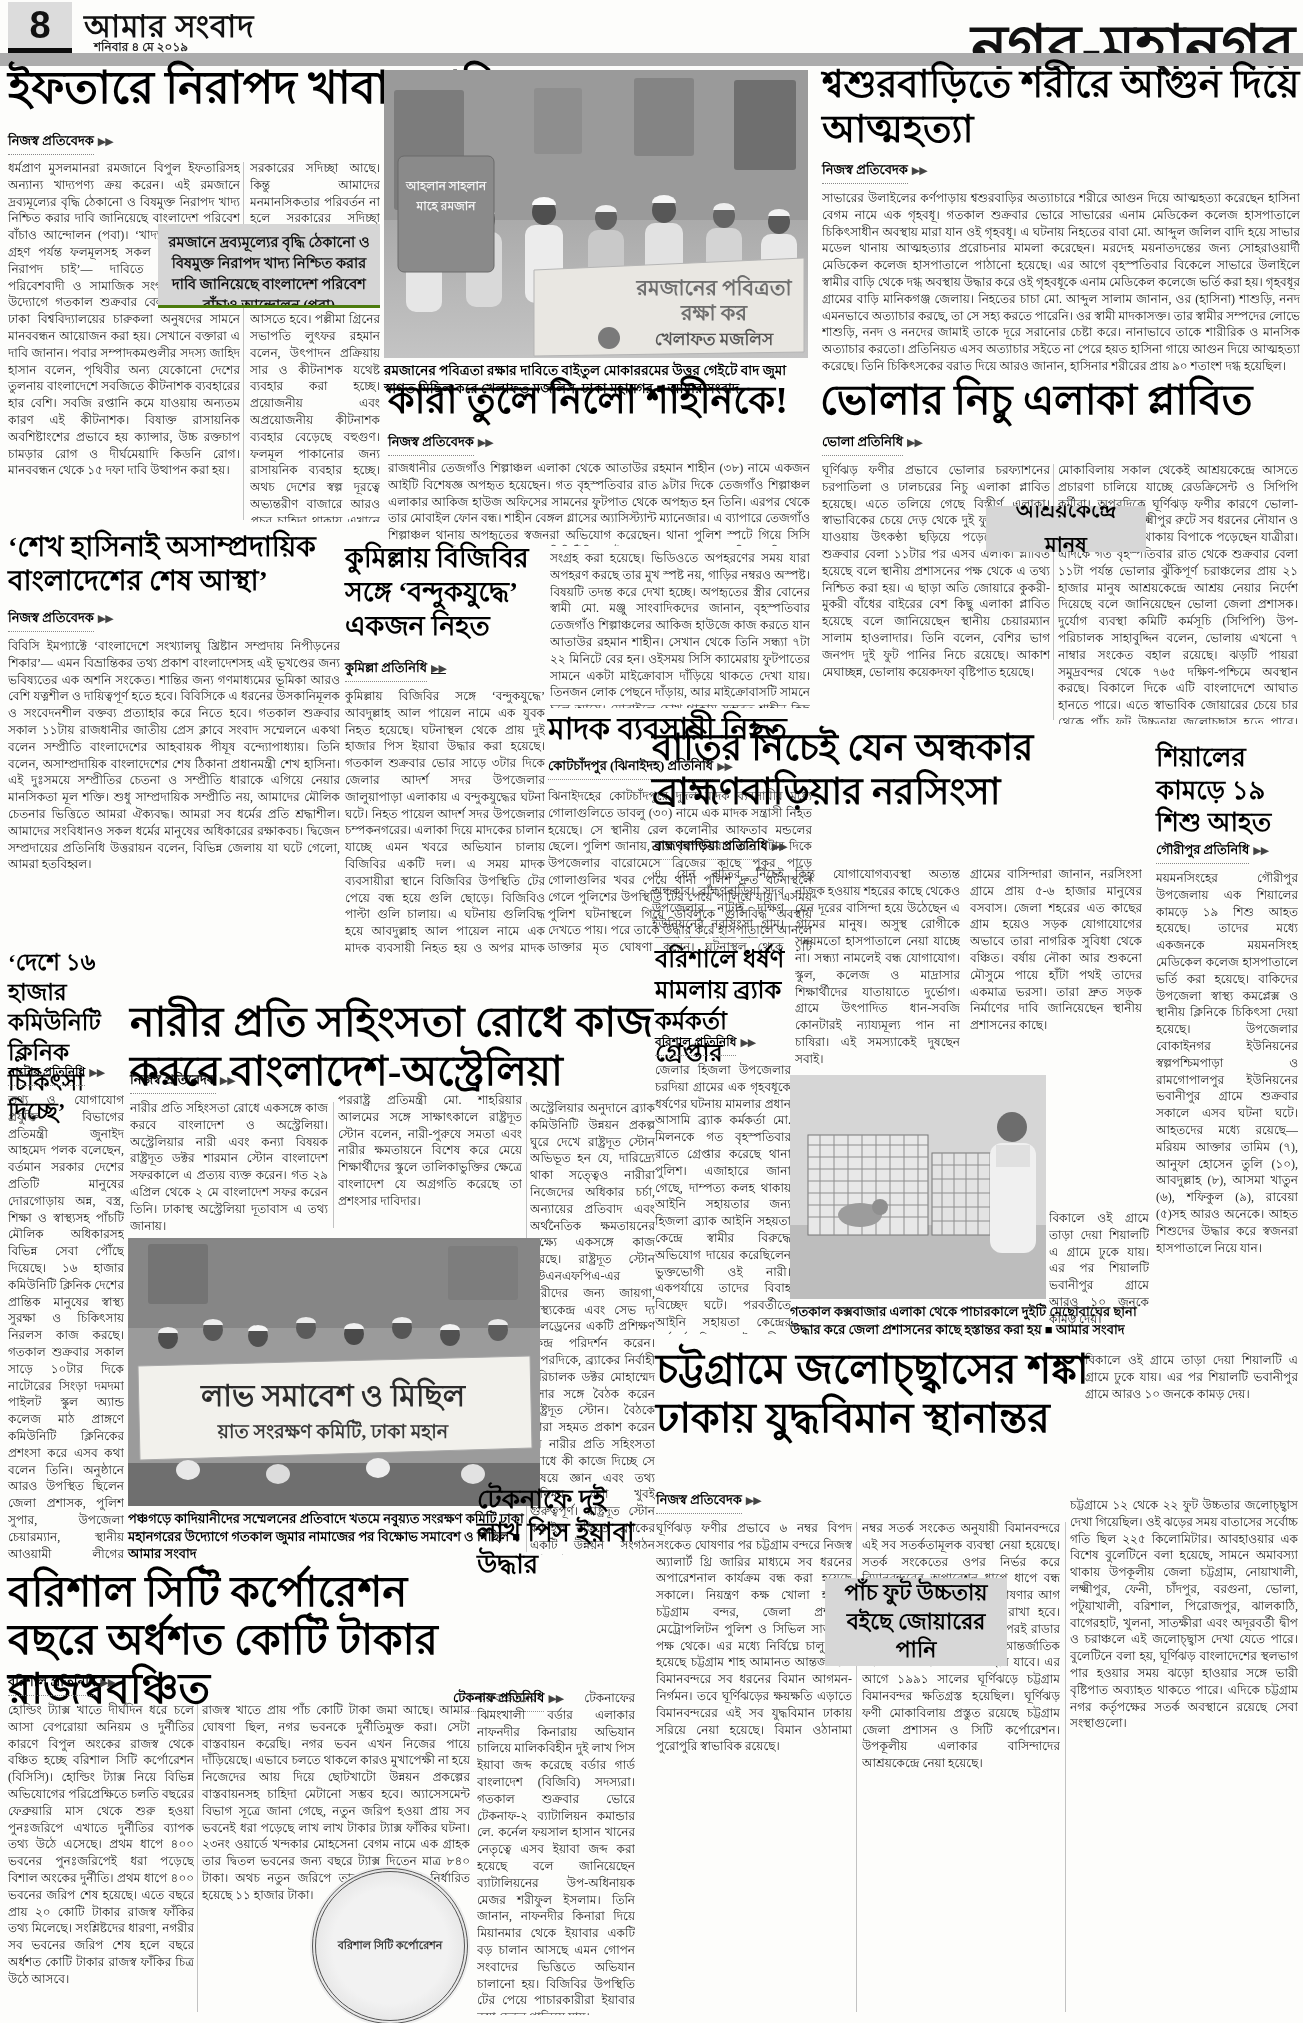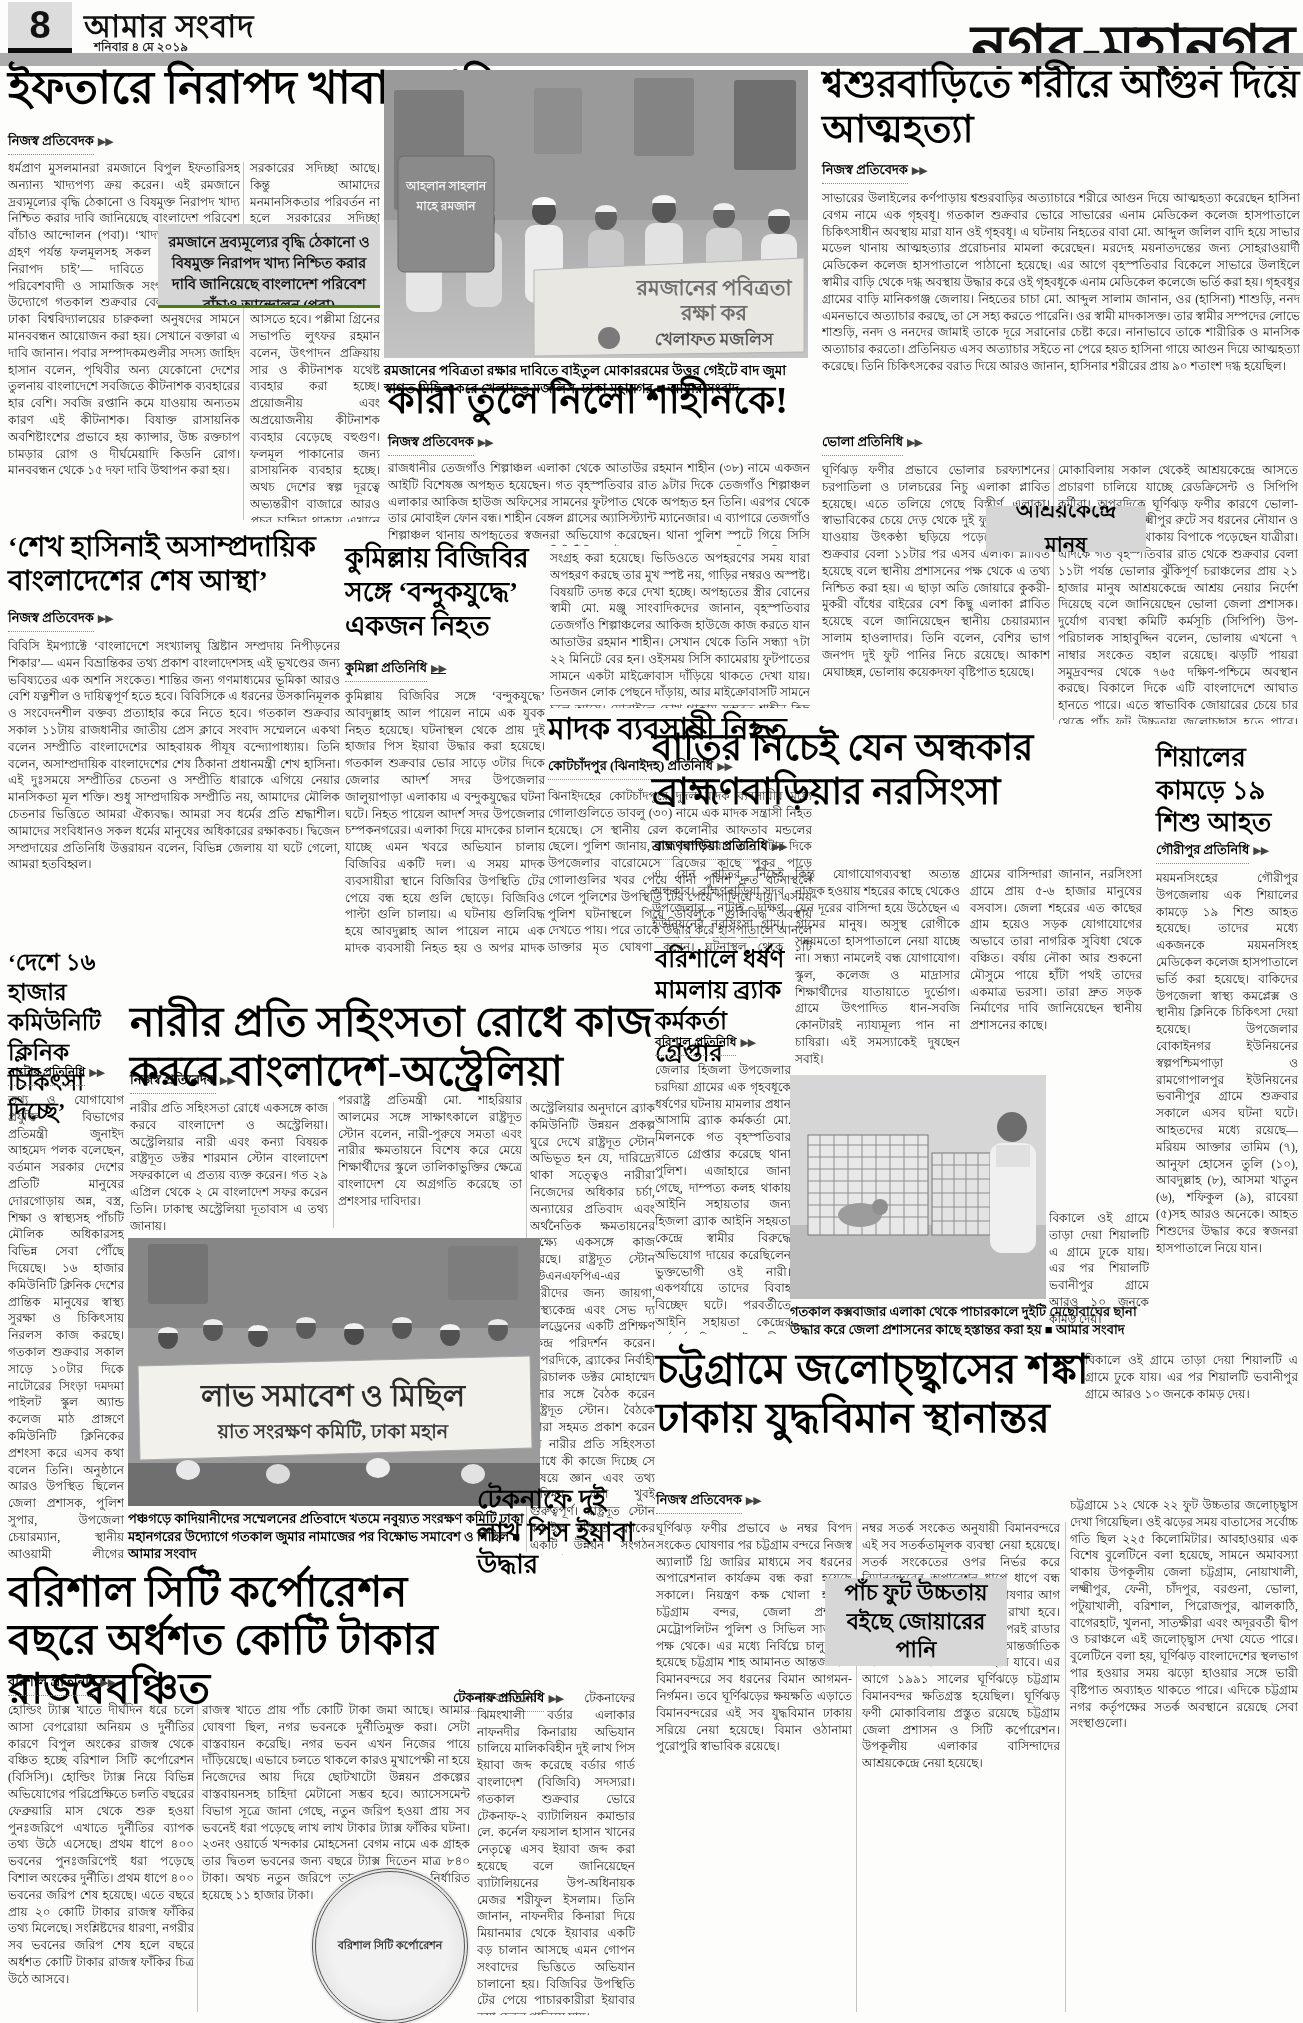"ভোলার নিচু এলাকা প্লাবিত" div.abs { html: none -> <div>ভোলার নিচু এলাকা প্লাবিত</div> }
